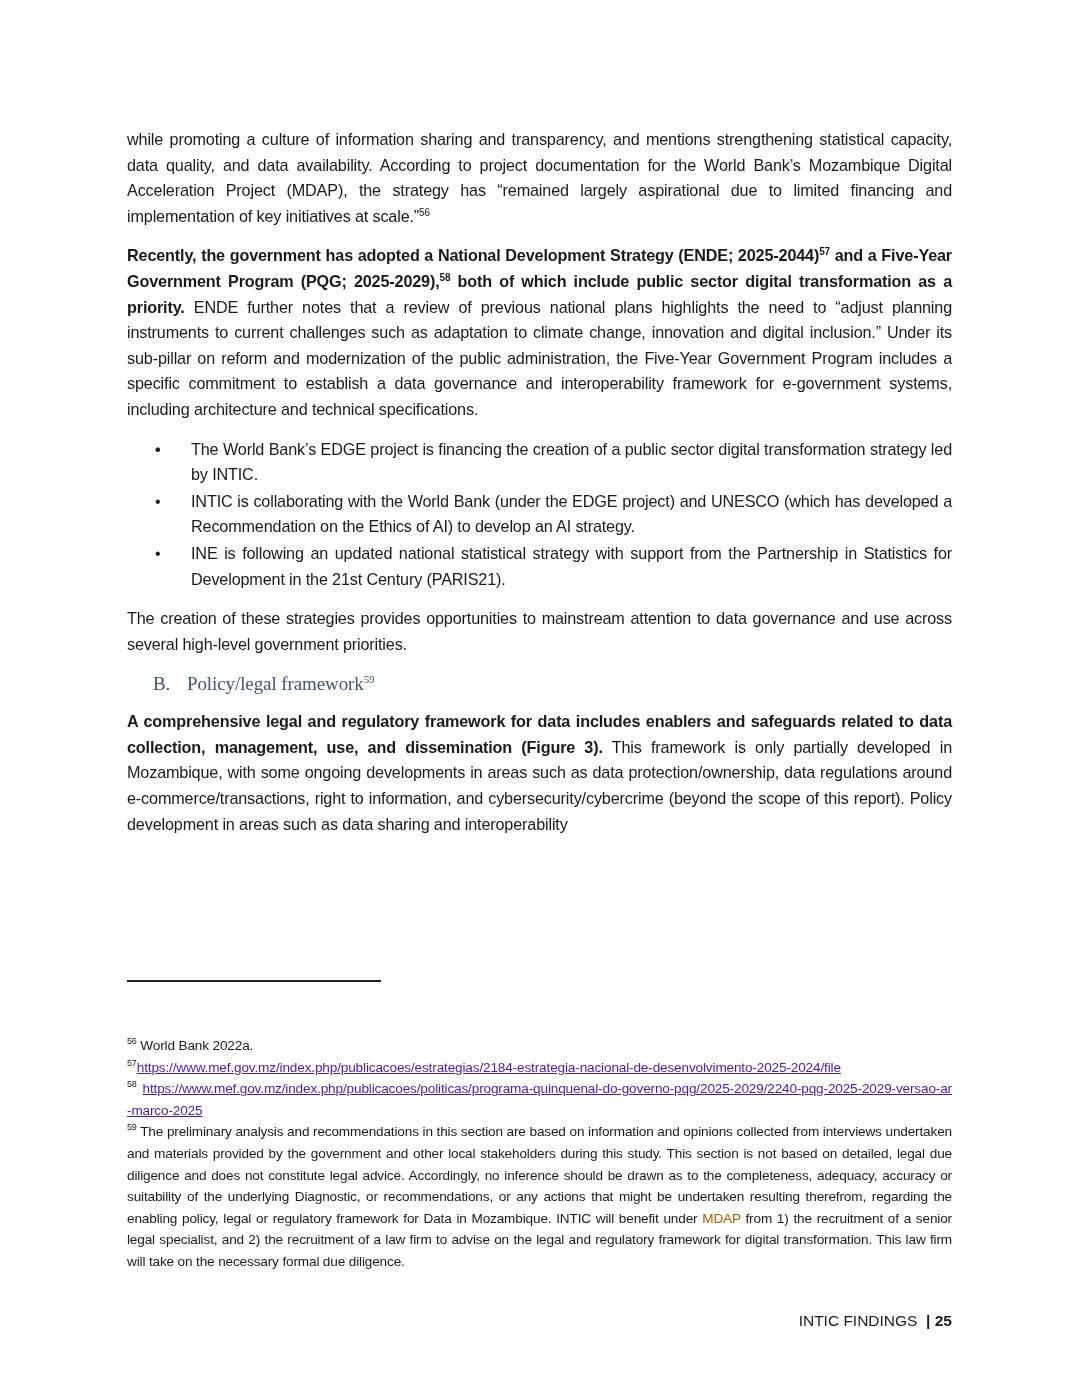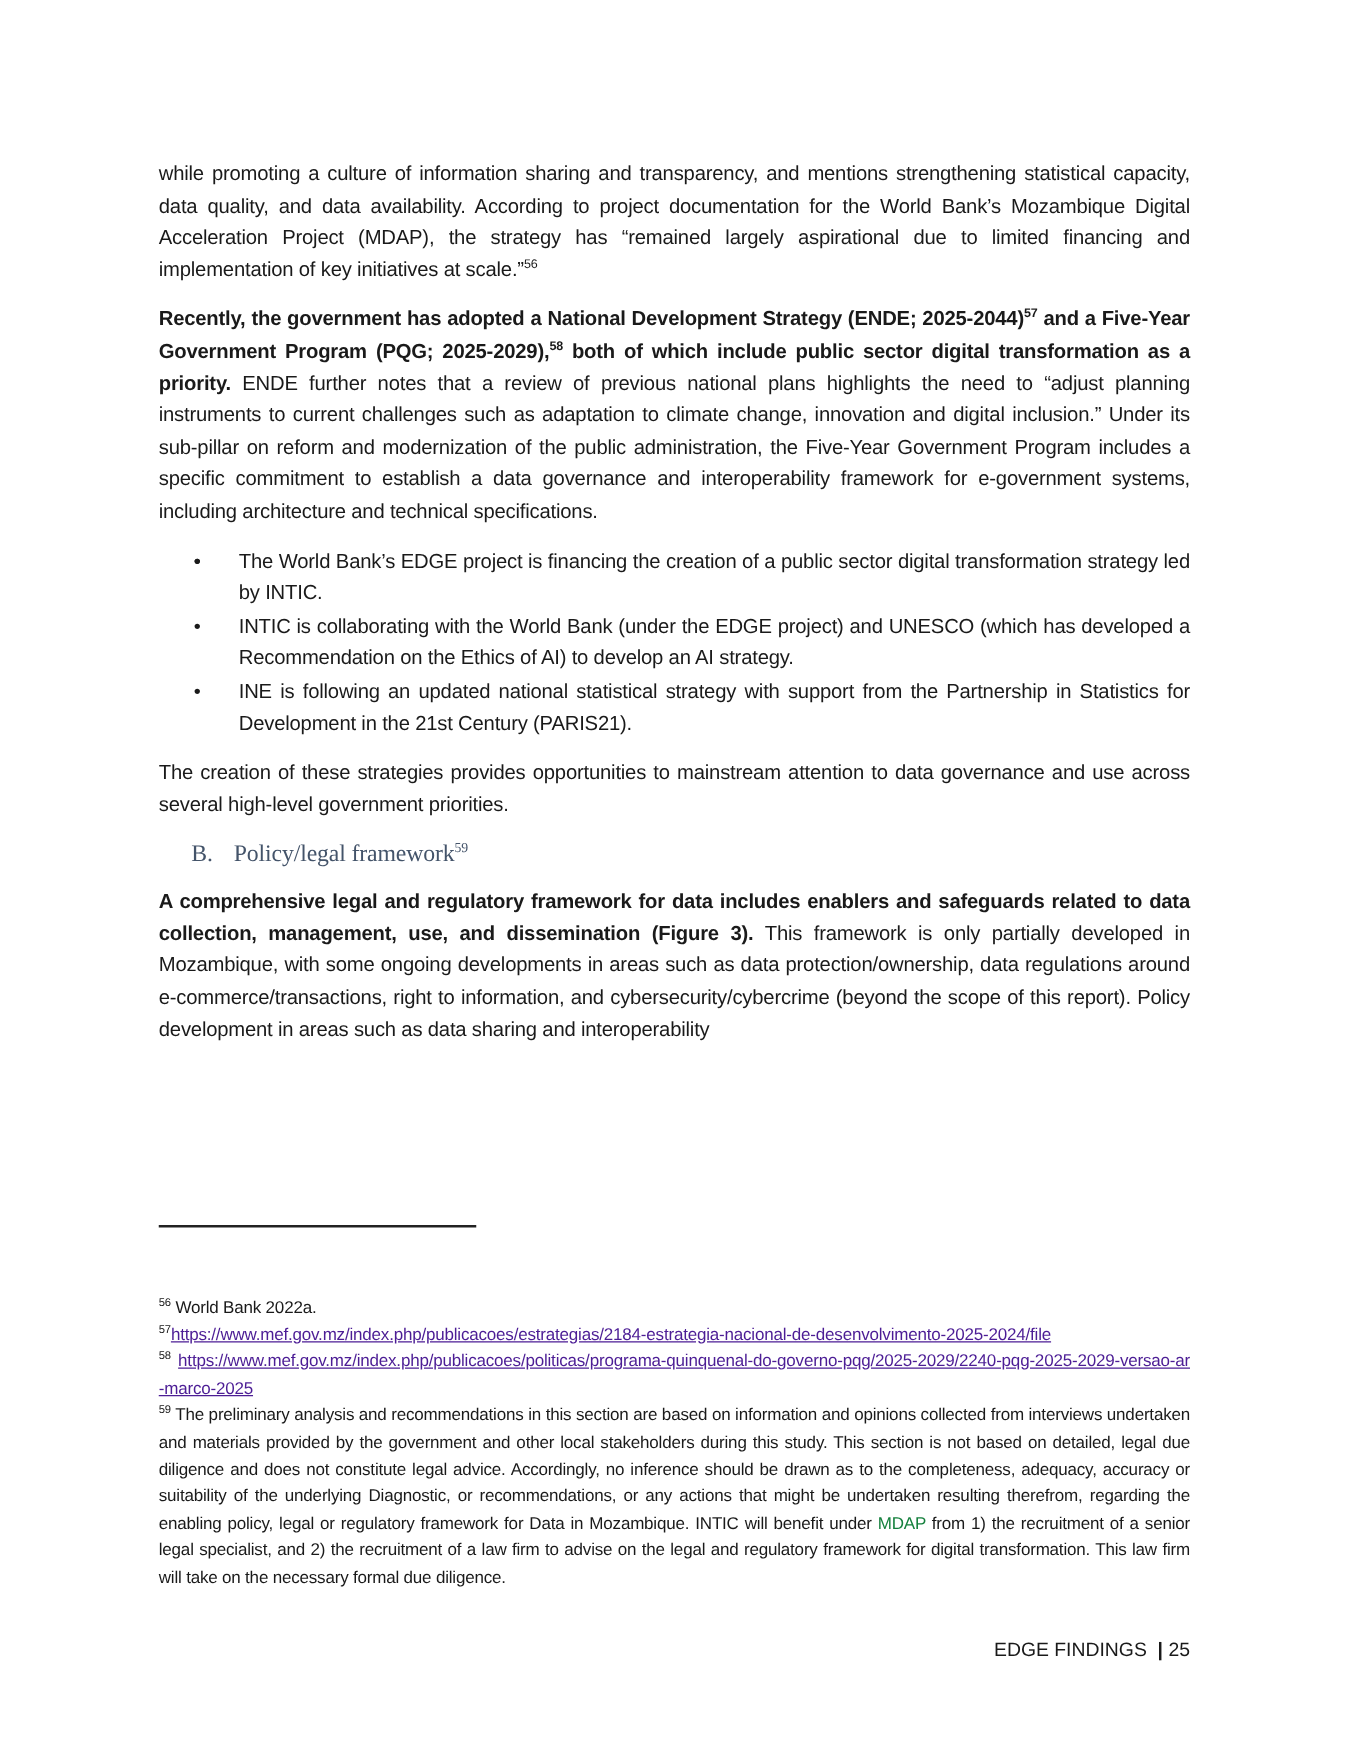"MDAP" .fn .link-plain { color: #15803d -> #a16207 }
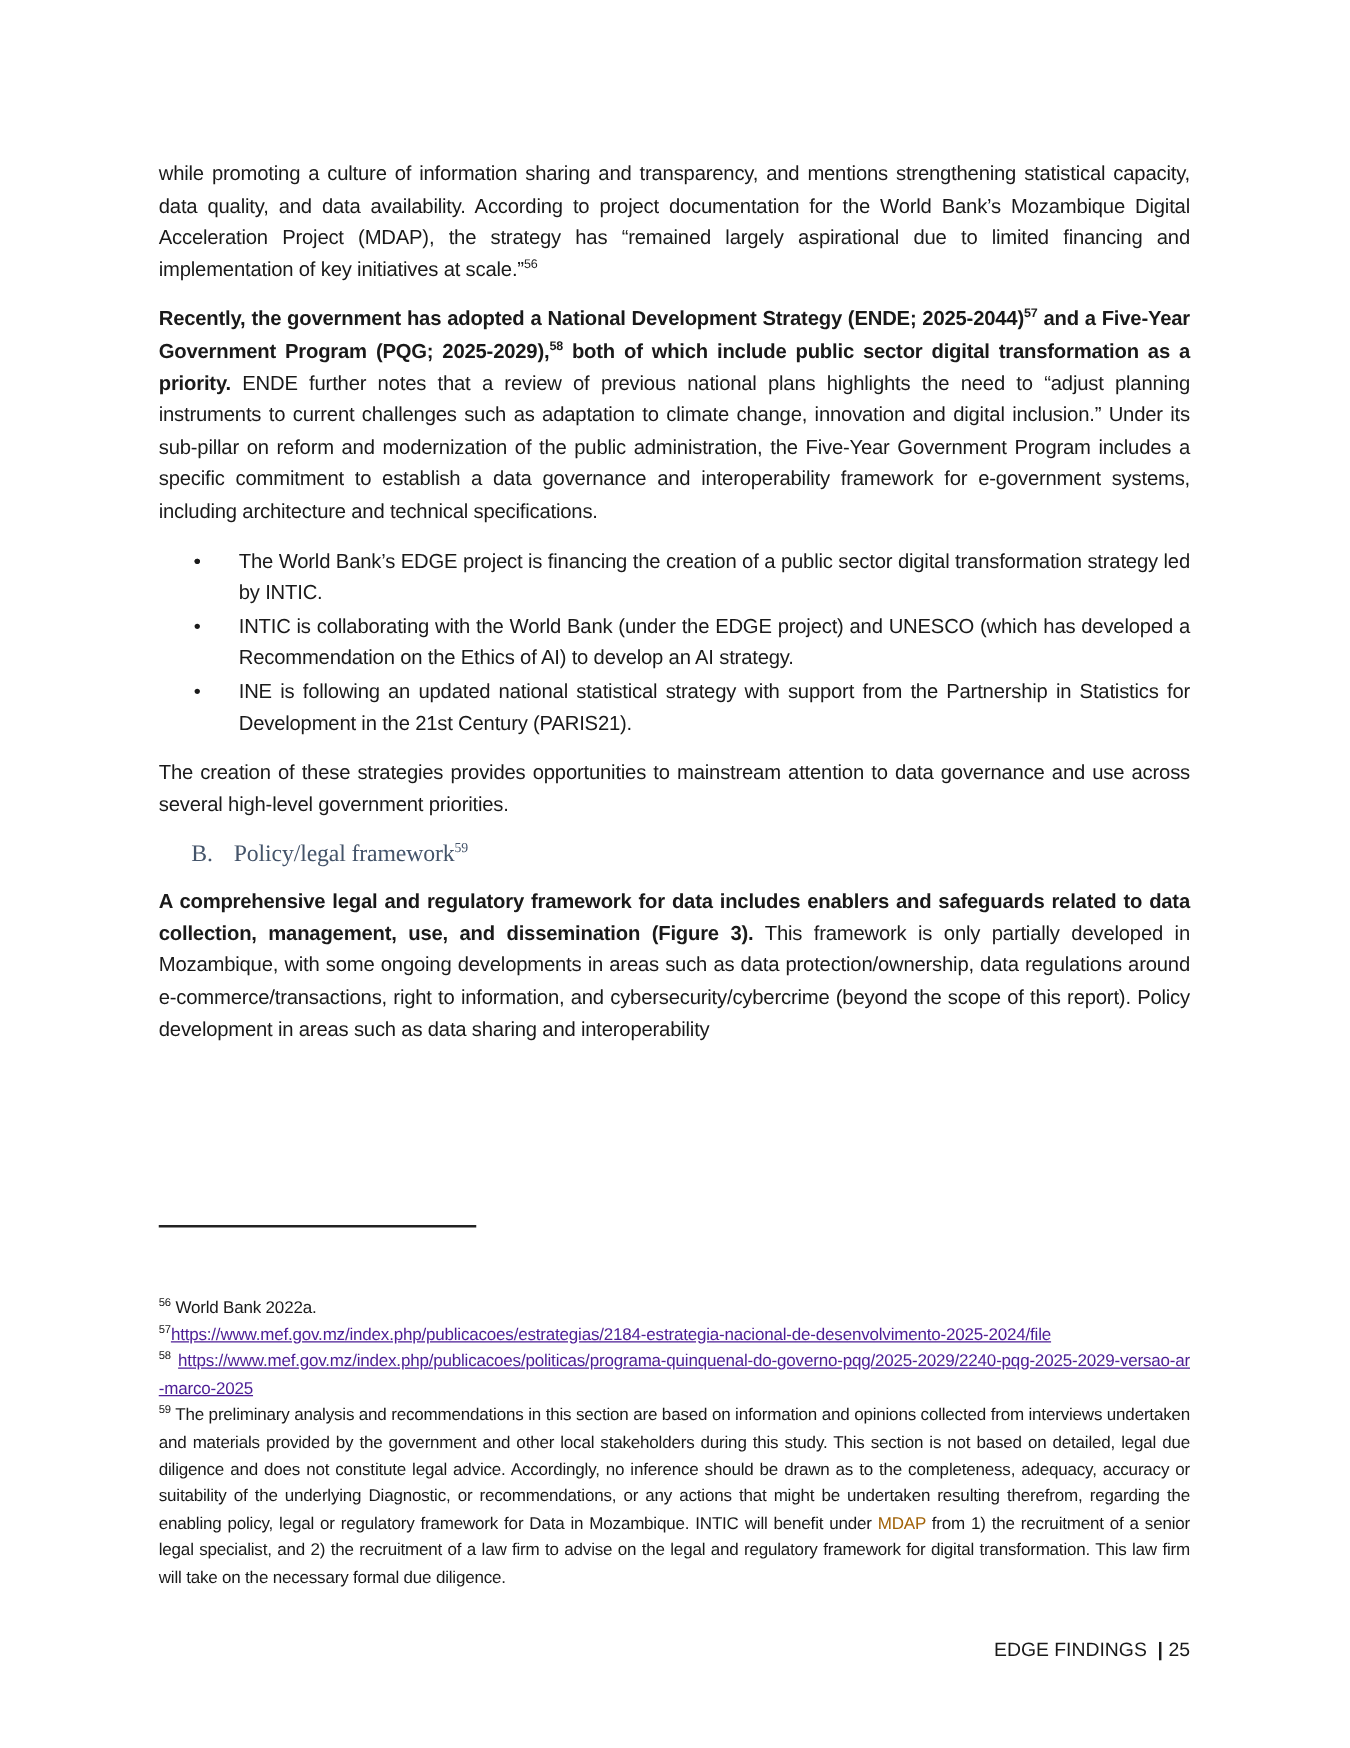"EDGE FINDINGS" span { text: EDGE -> INTIC }
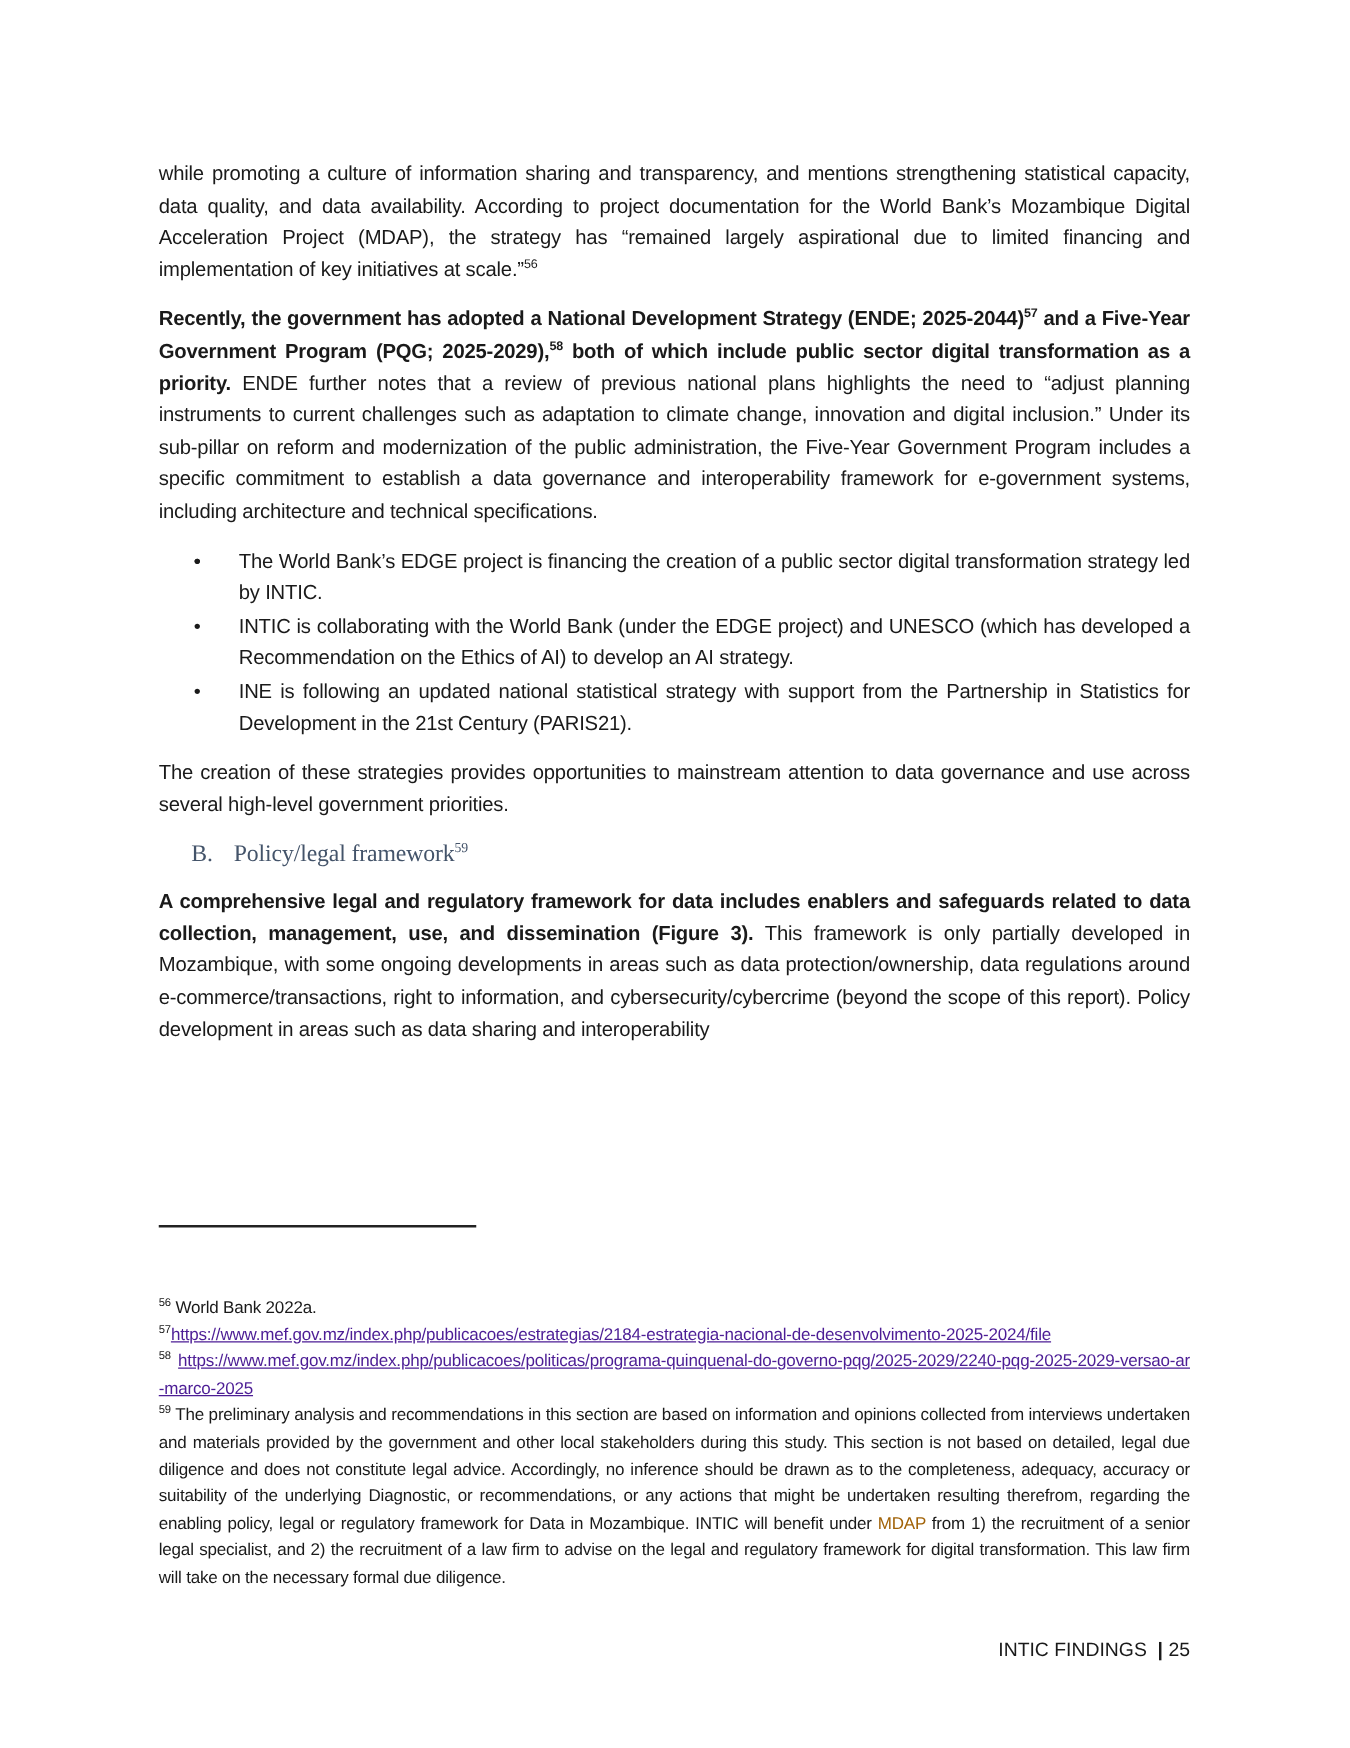"25" .footer .num { font-weight: normal -> bold }
